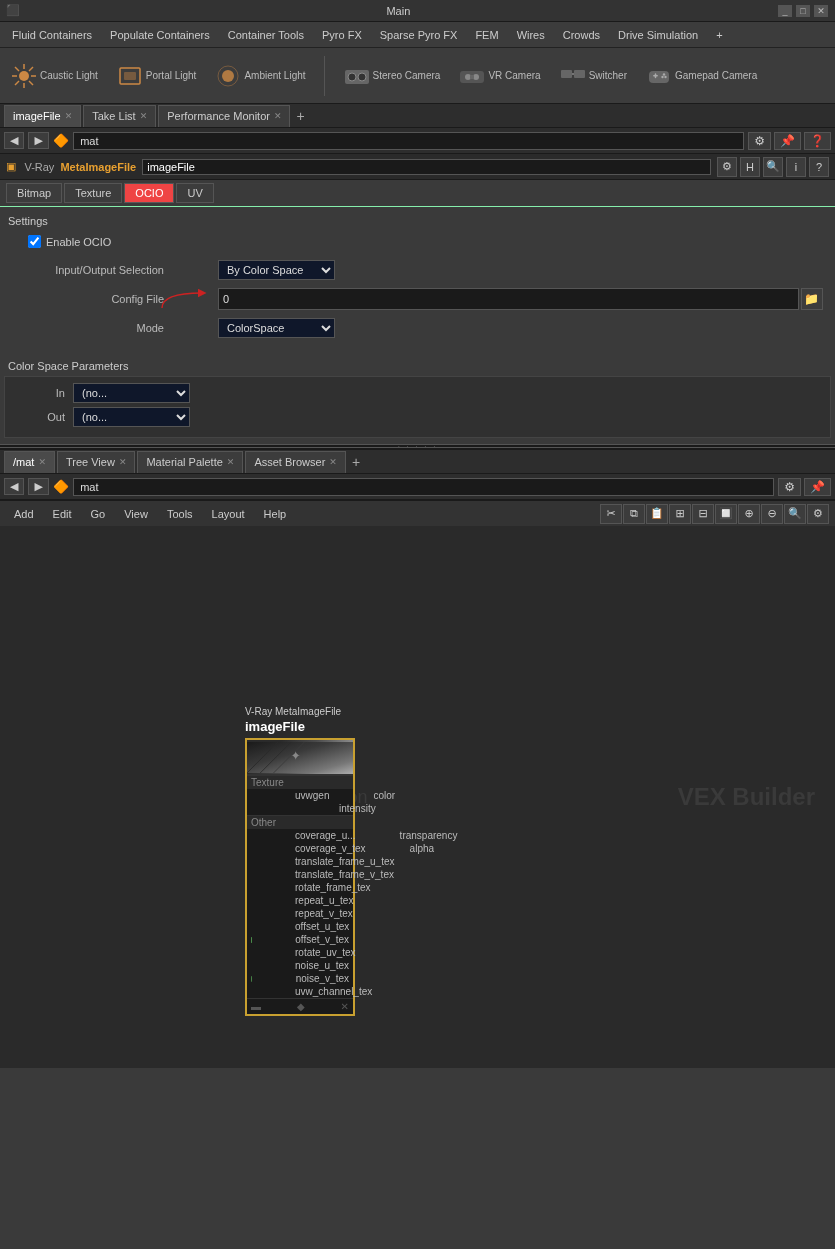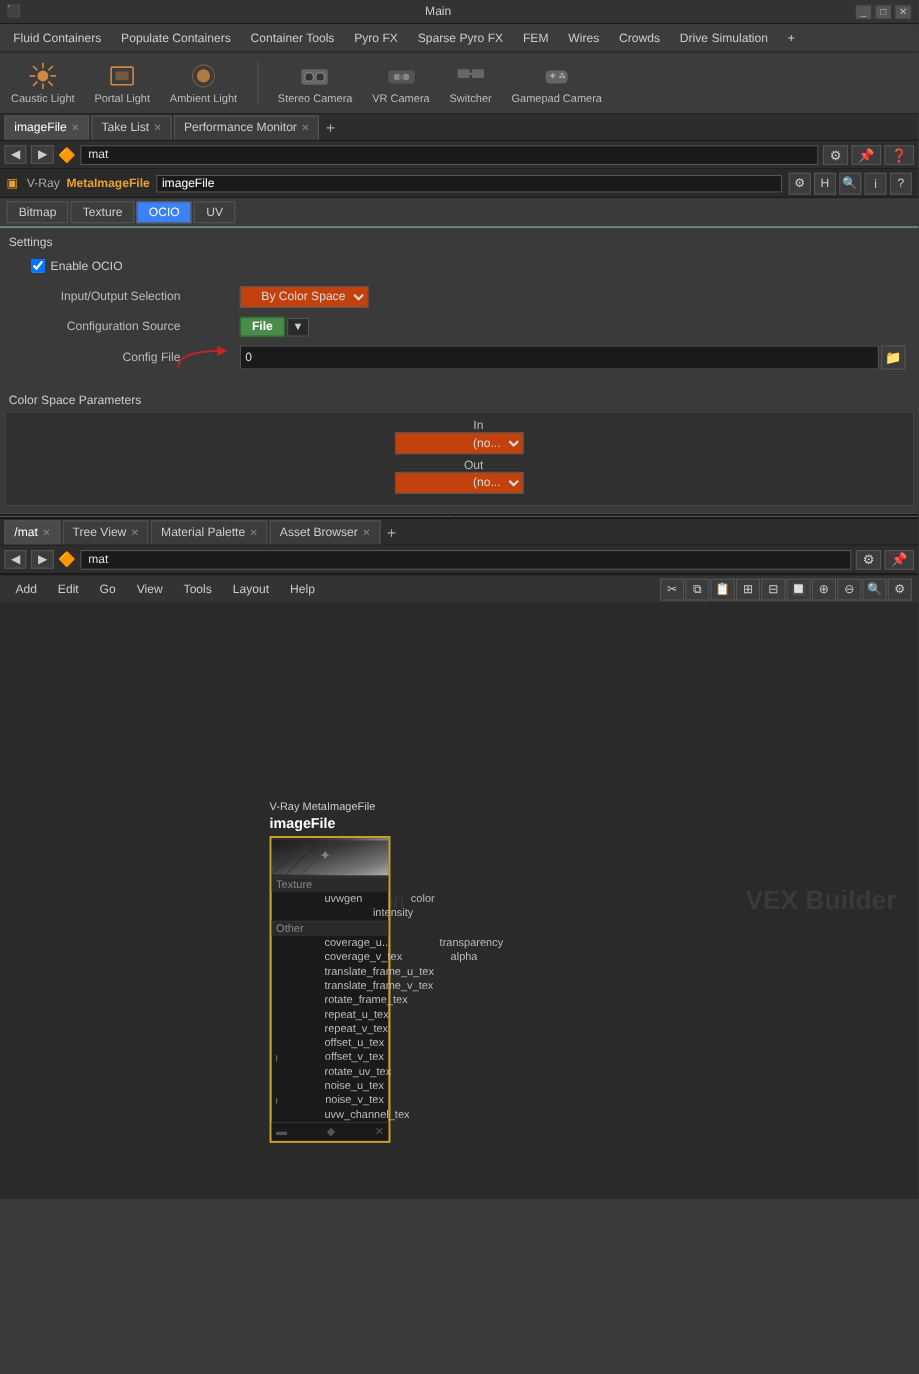"Caustic Light" .camera-item { flex-direction: column -> row }
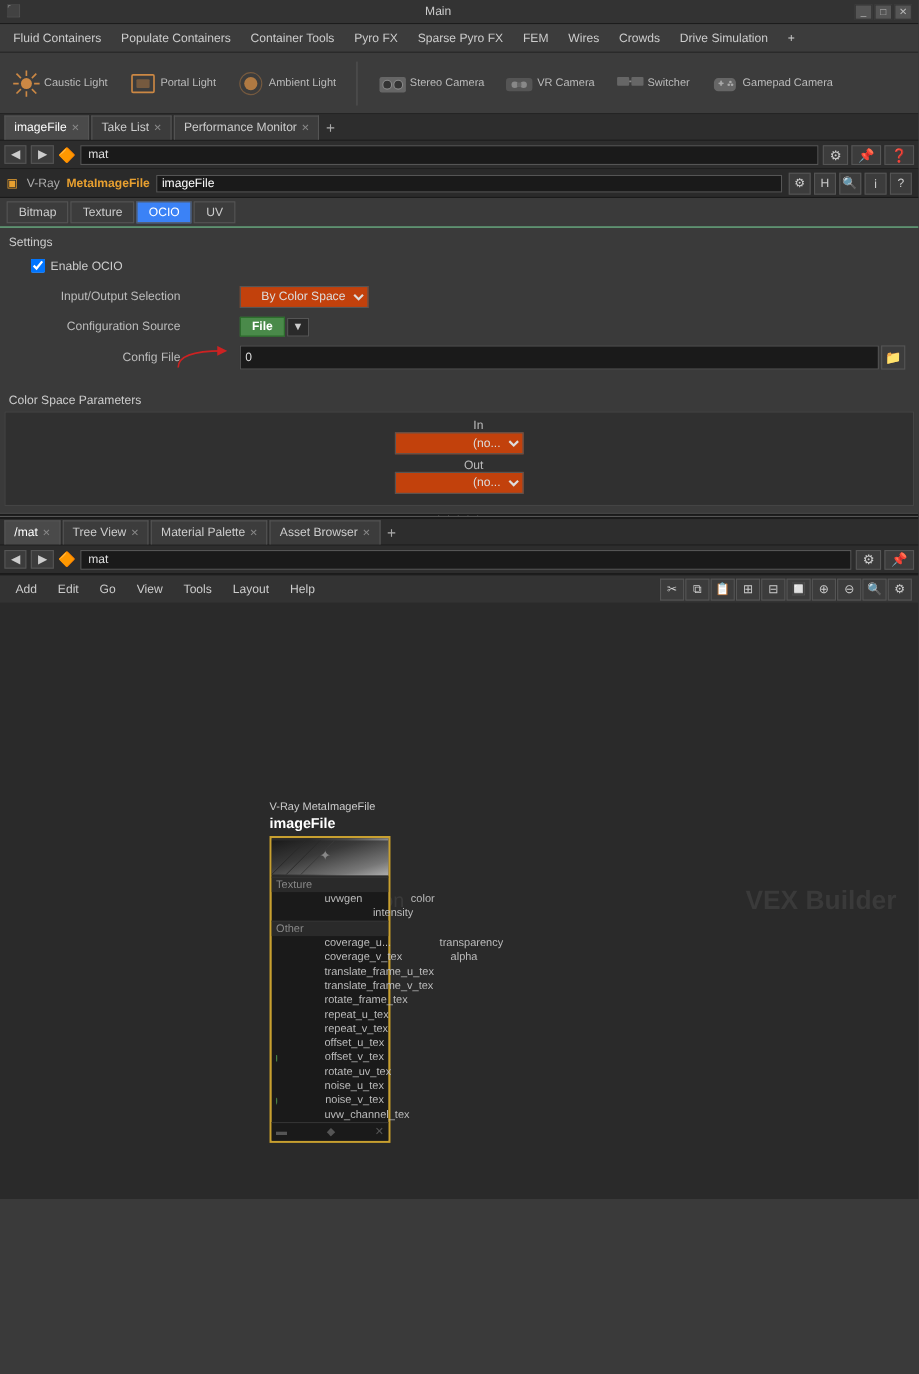"OCIO" .prop-tab.active { background: #3b82f6 -> #ef4444 }
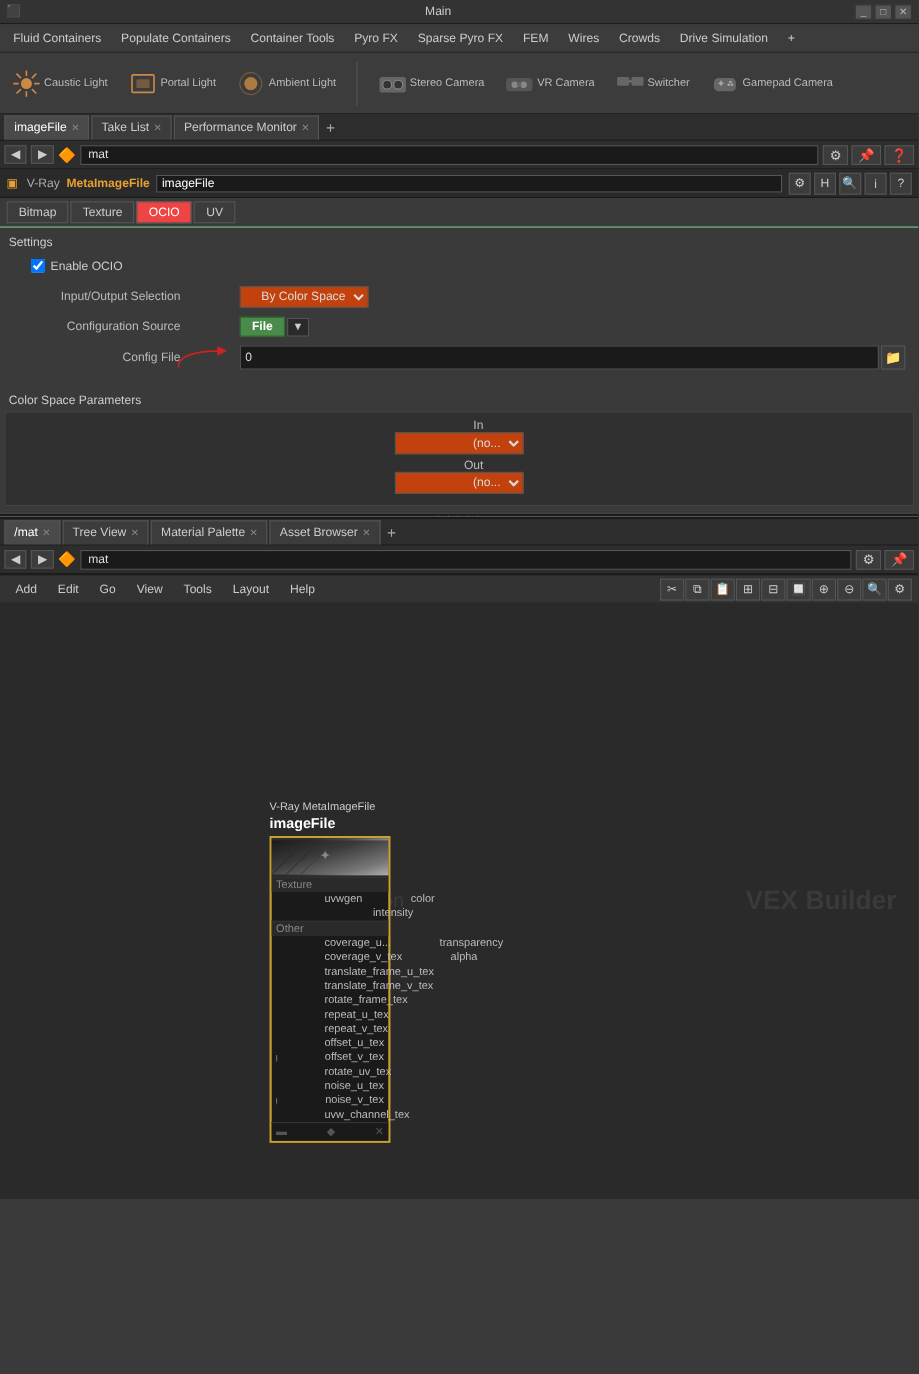"By Color Space" select.styled-select { background: #c2410c -> #0f172a; text-align: right -> none }
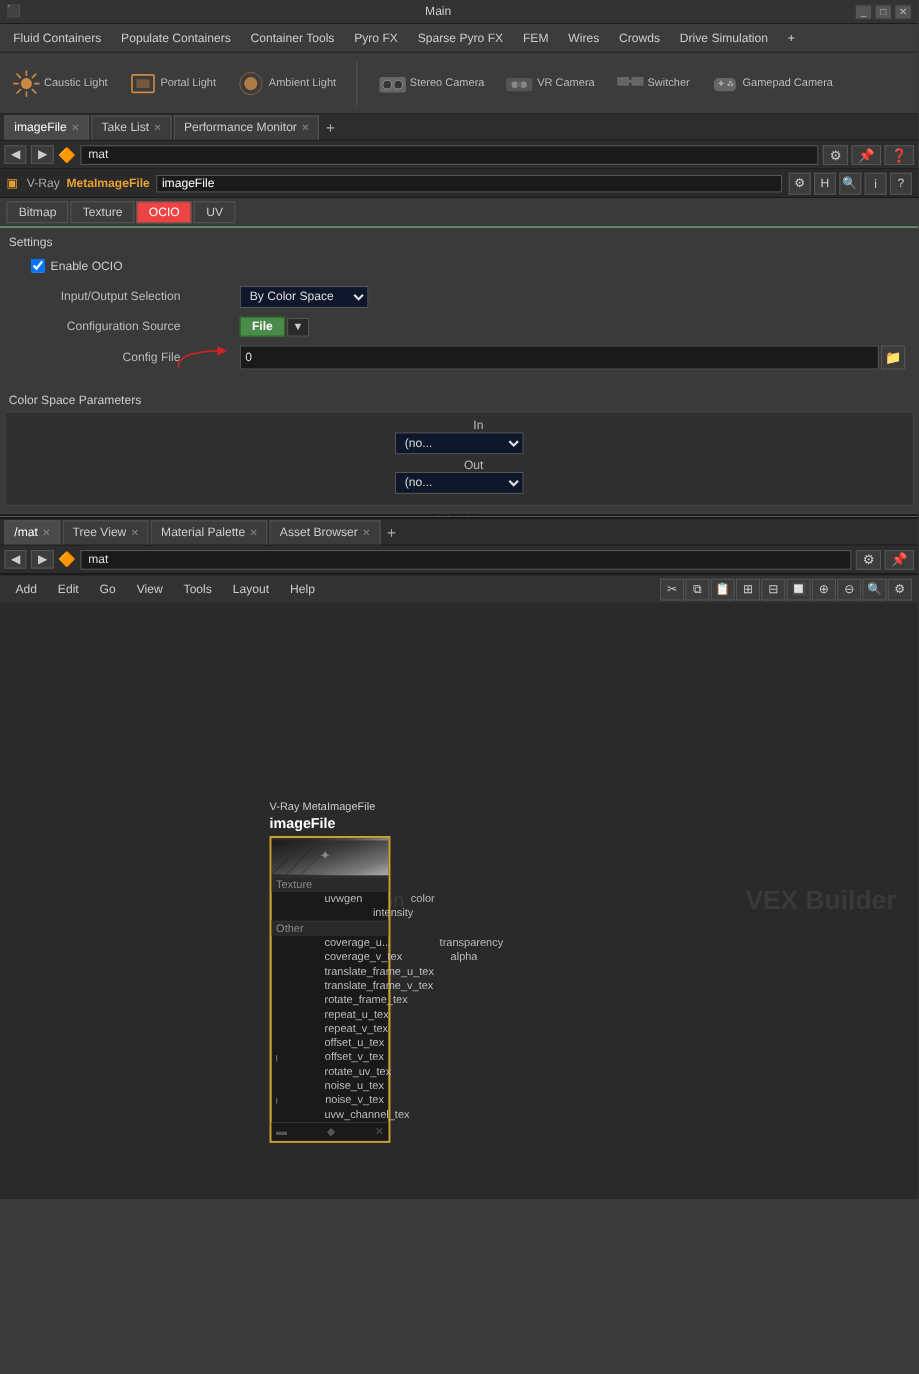"Configuration Source" div.form-row { html: <div> <div> <span>Configuration Source</span> </div> <div> <button>File</button> <button>▼</button> </div> </div> -> none }
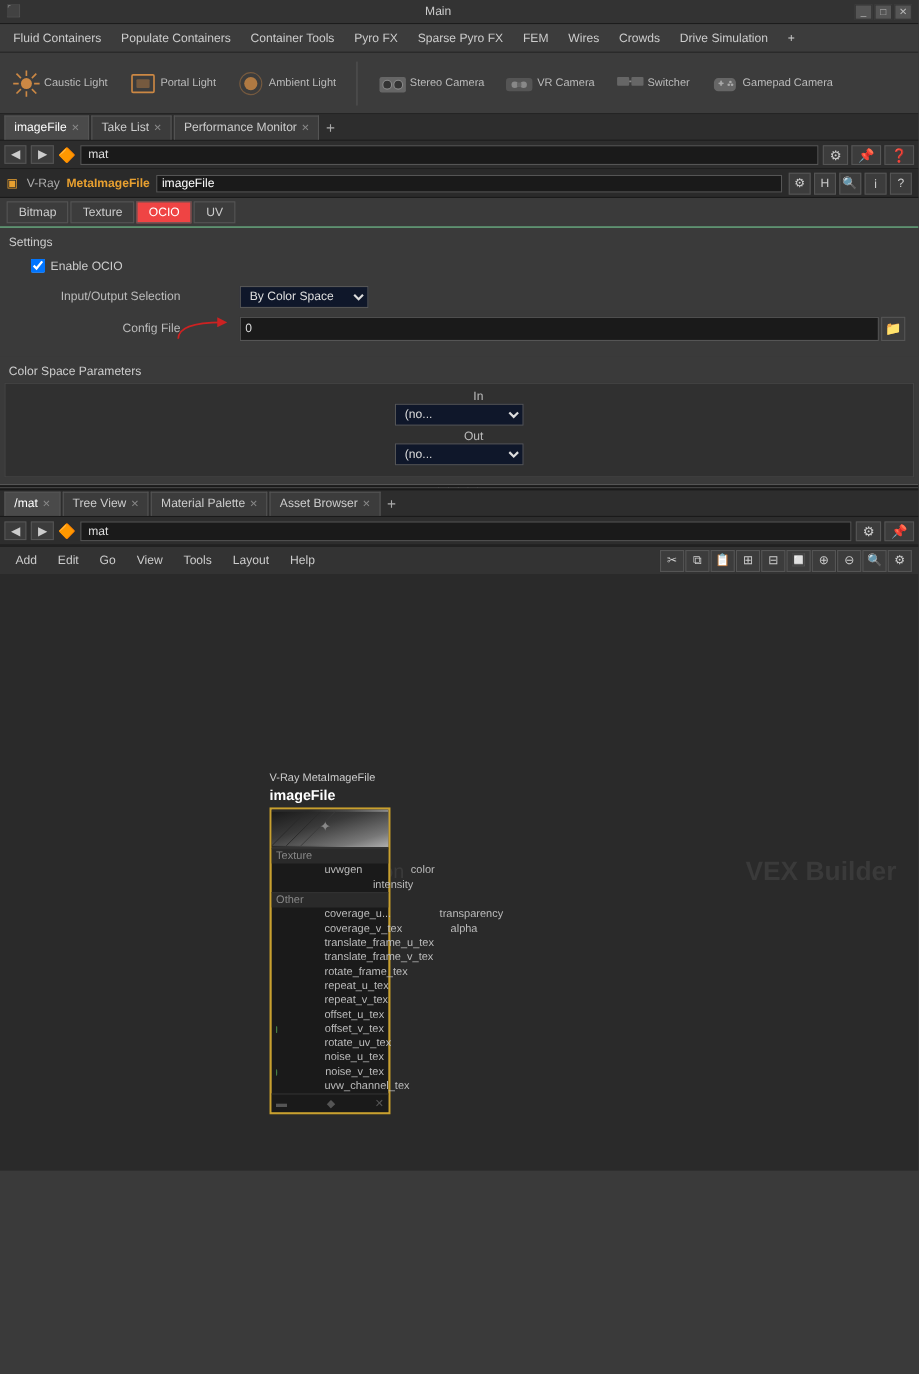"Mode" div.form-row { html: none -> <div> <div> <span>Mode</span> </div> <div> <select> <option>ColorSpace</option> <option>Role</option> <option>Display/View</option> </select> </div> </div> }
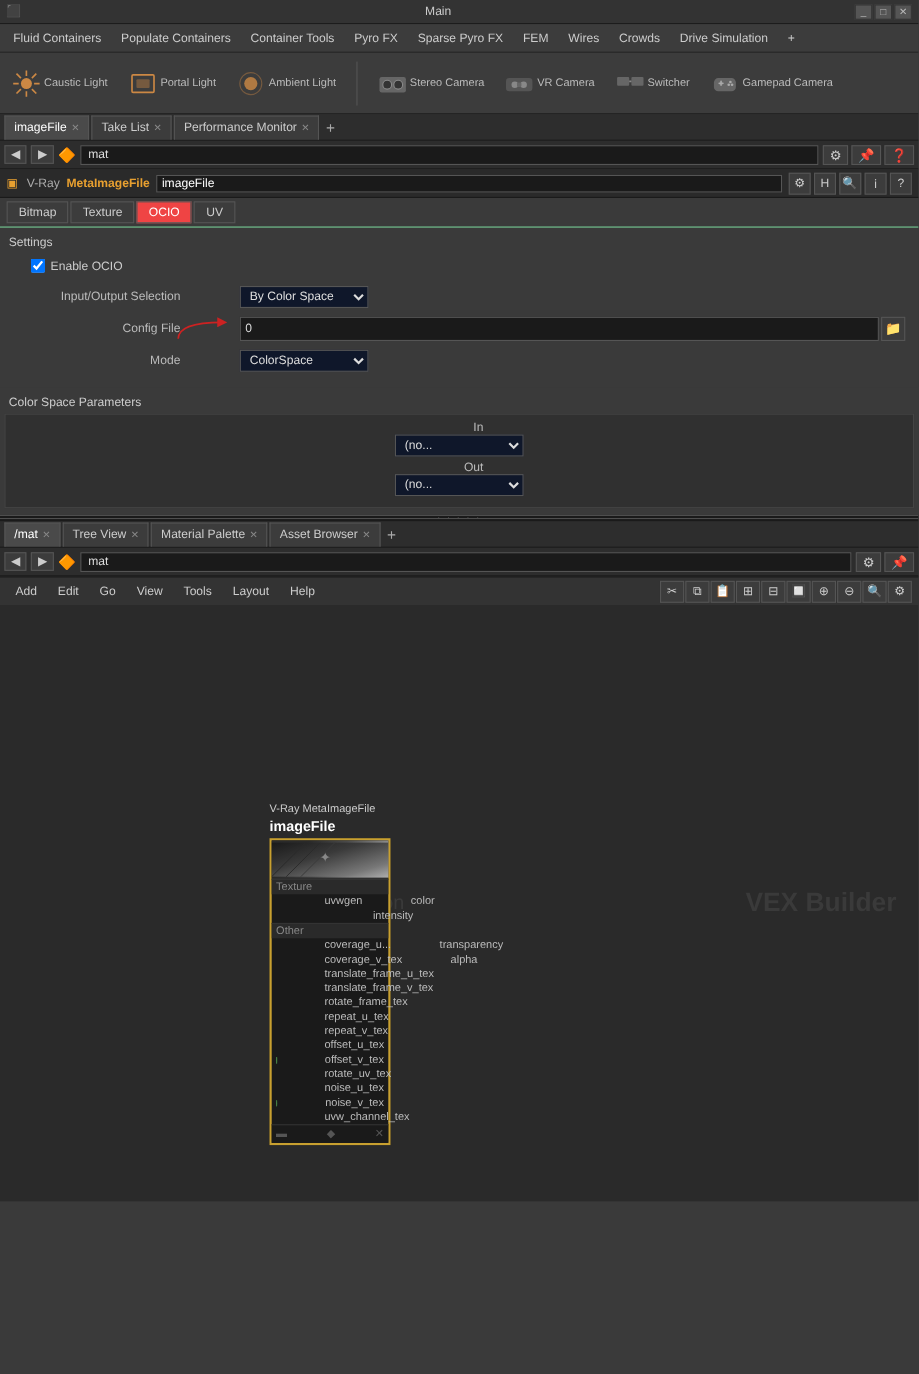"In" .in-out-row { flex-direction: column -> none }
